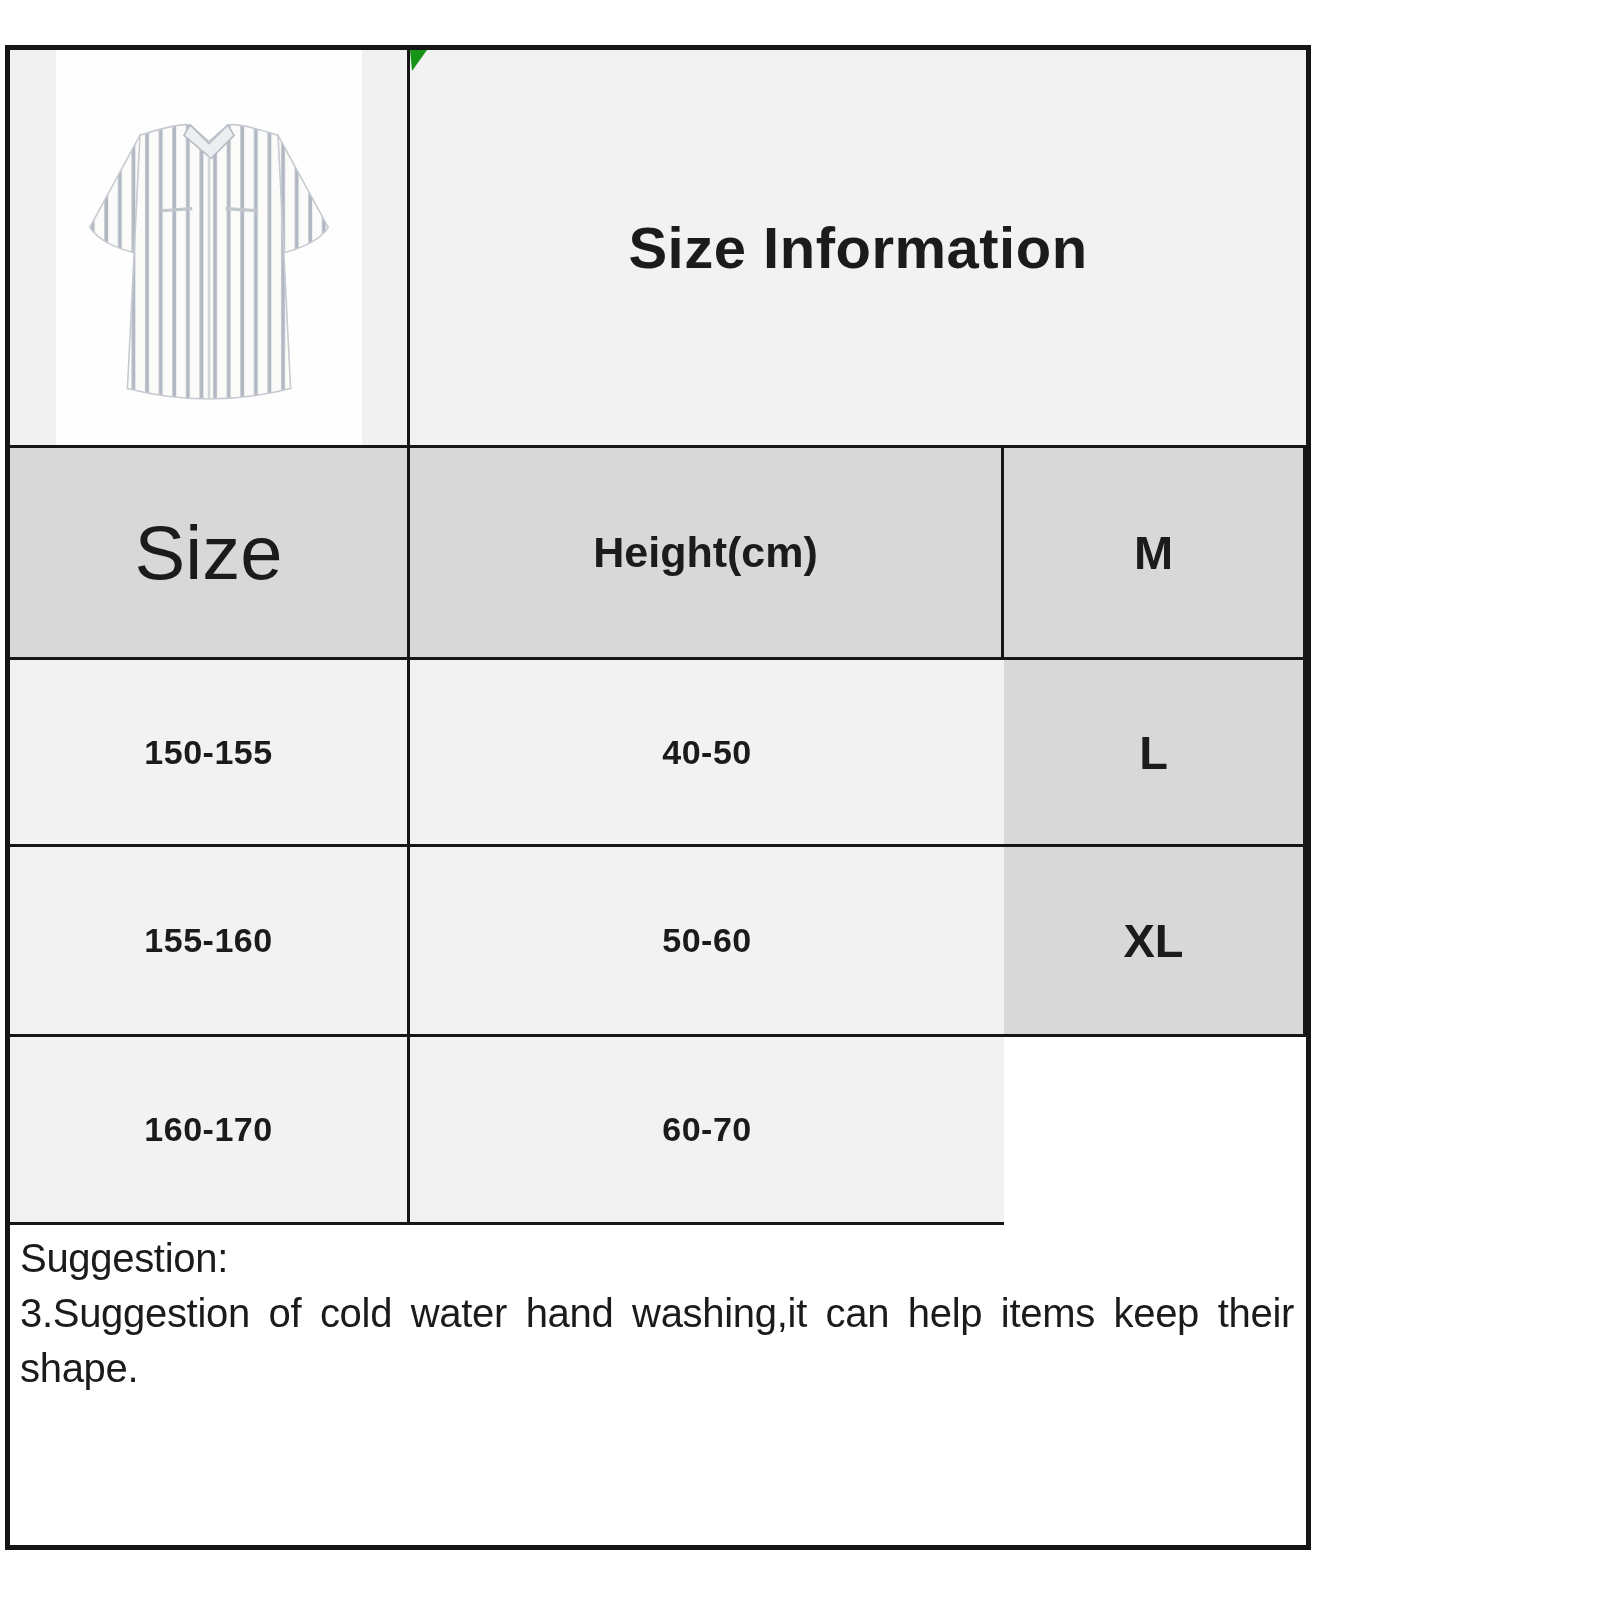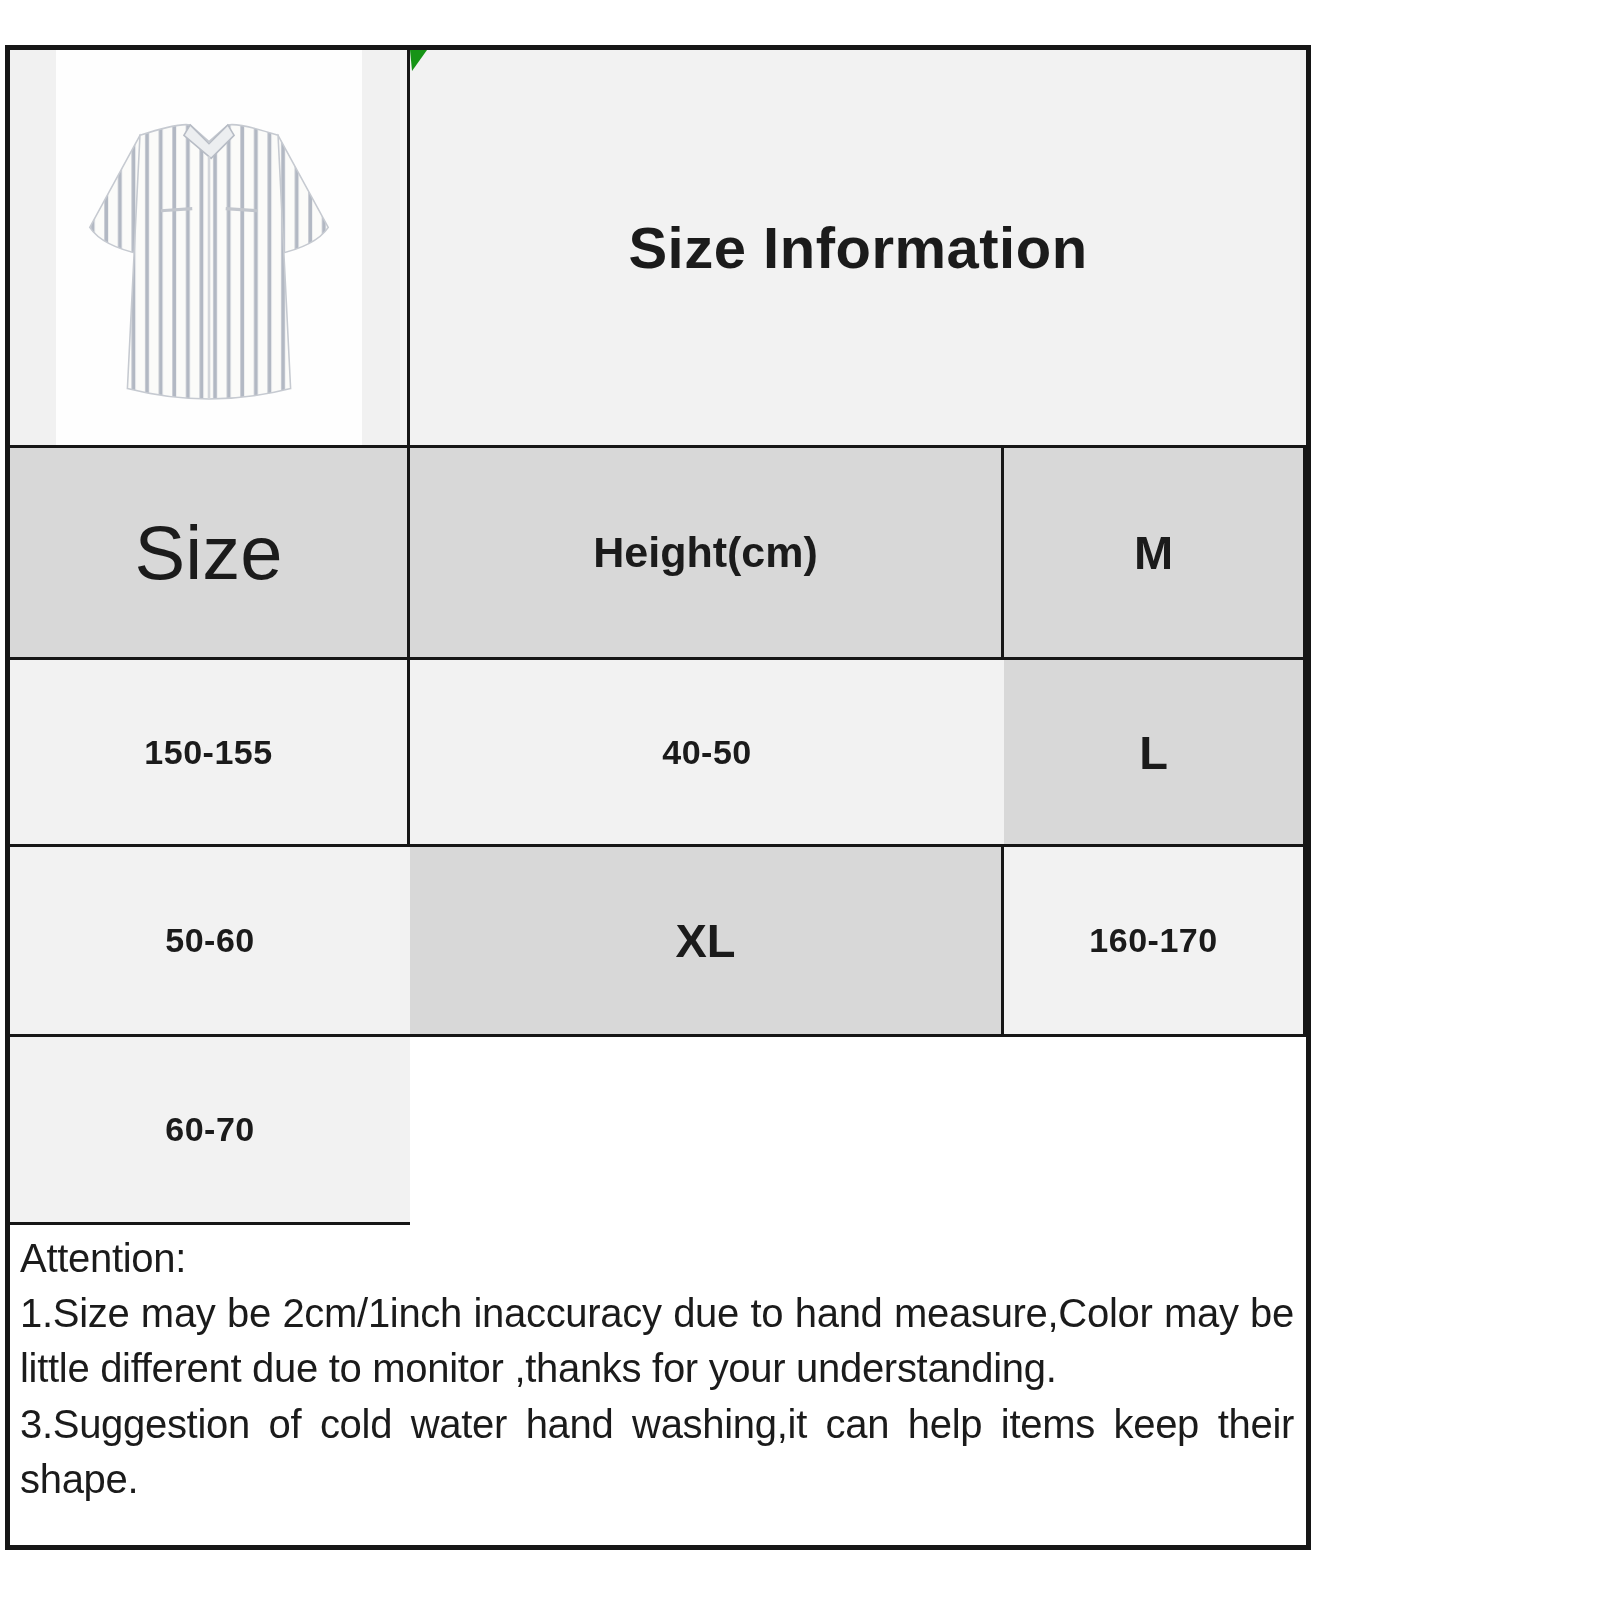"155-160" div.cell { html: none -> <div>155-160</div> }
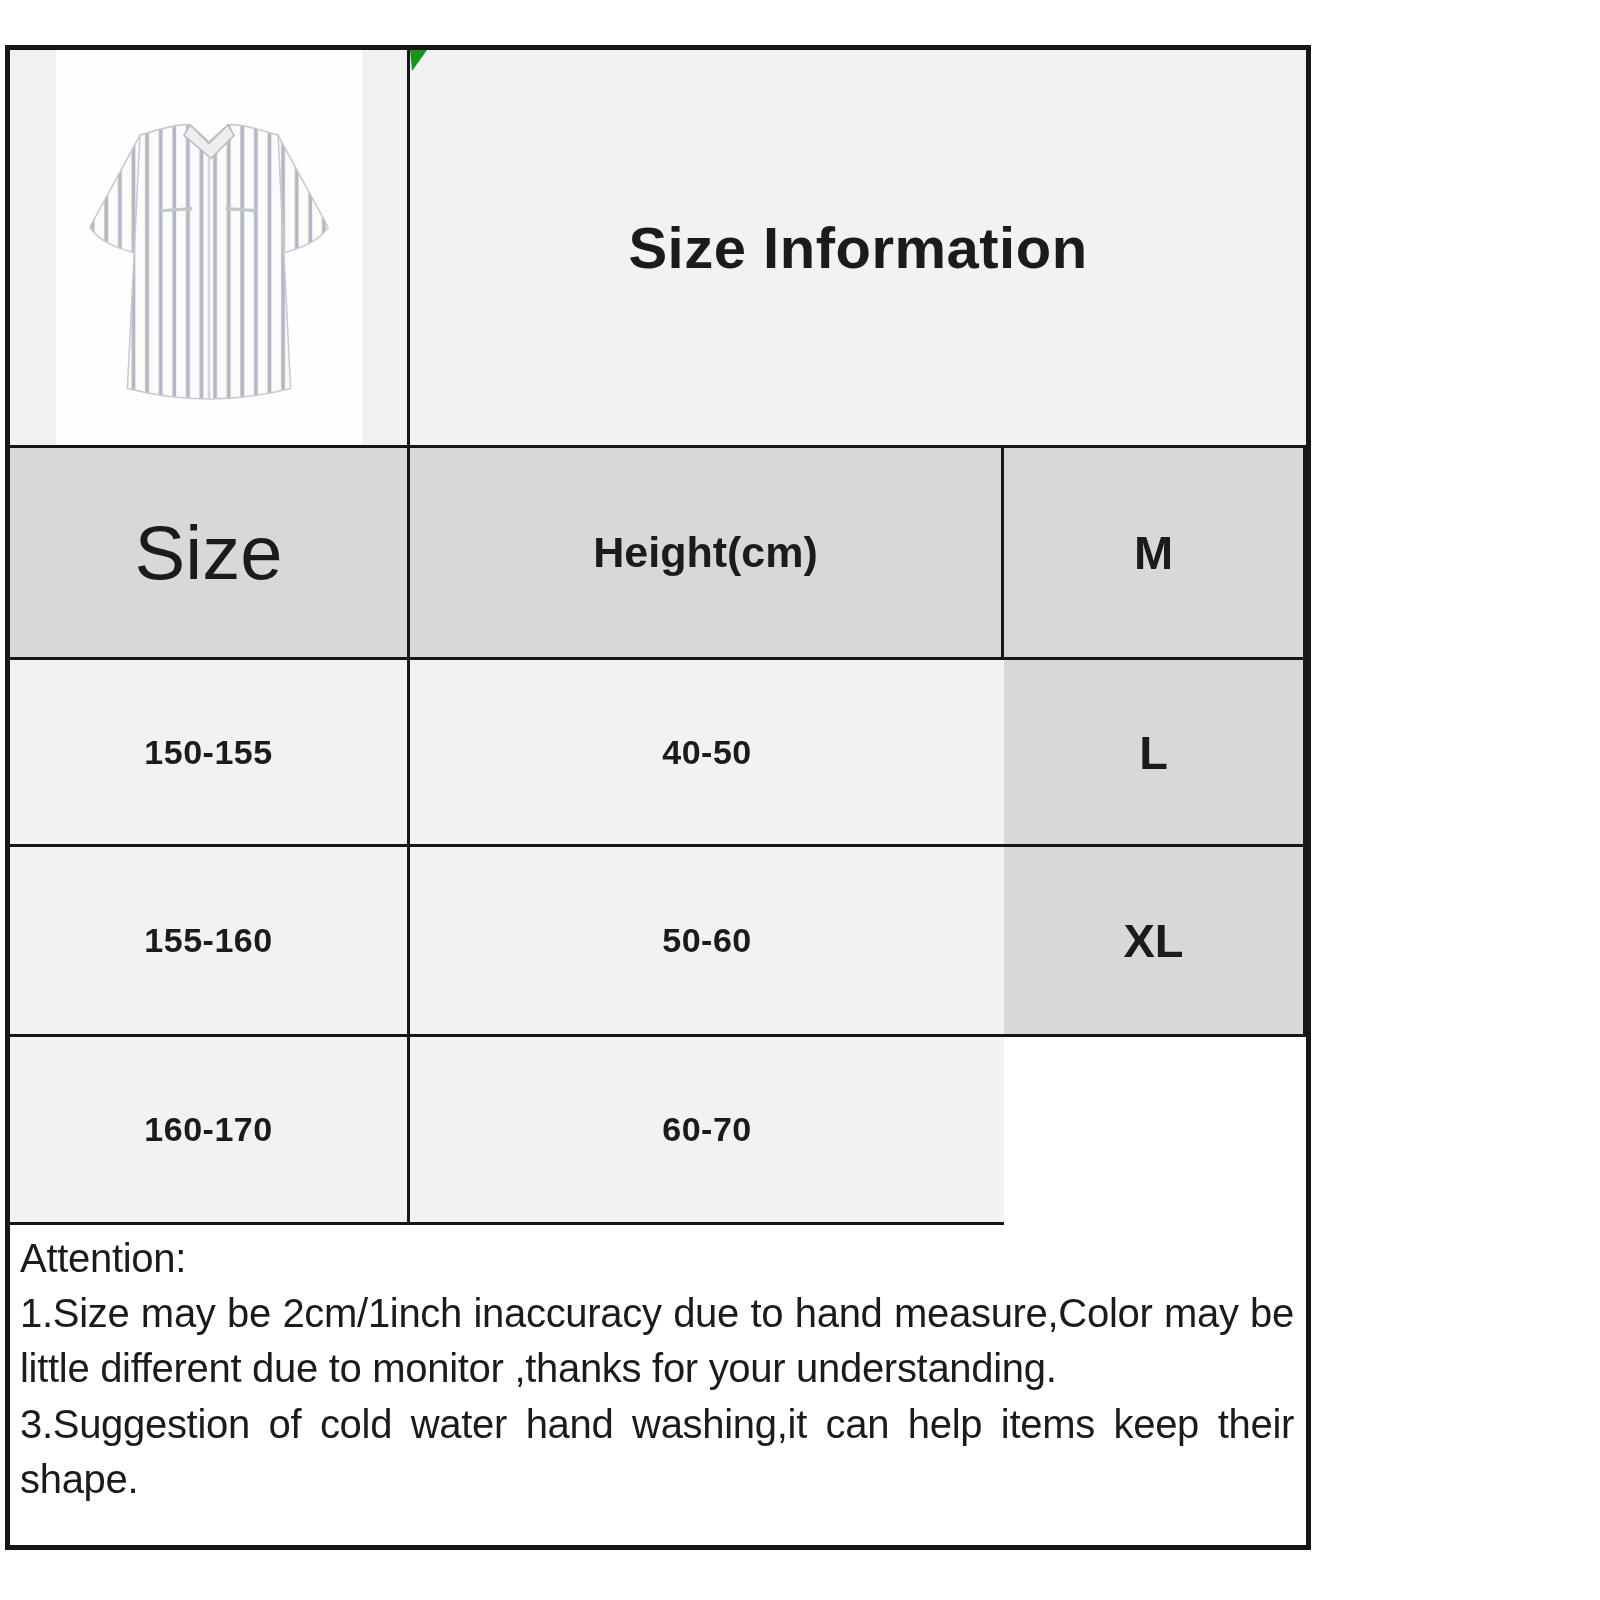"Attention:" div { text: Attention -> Suggestion }
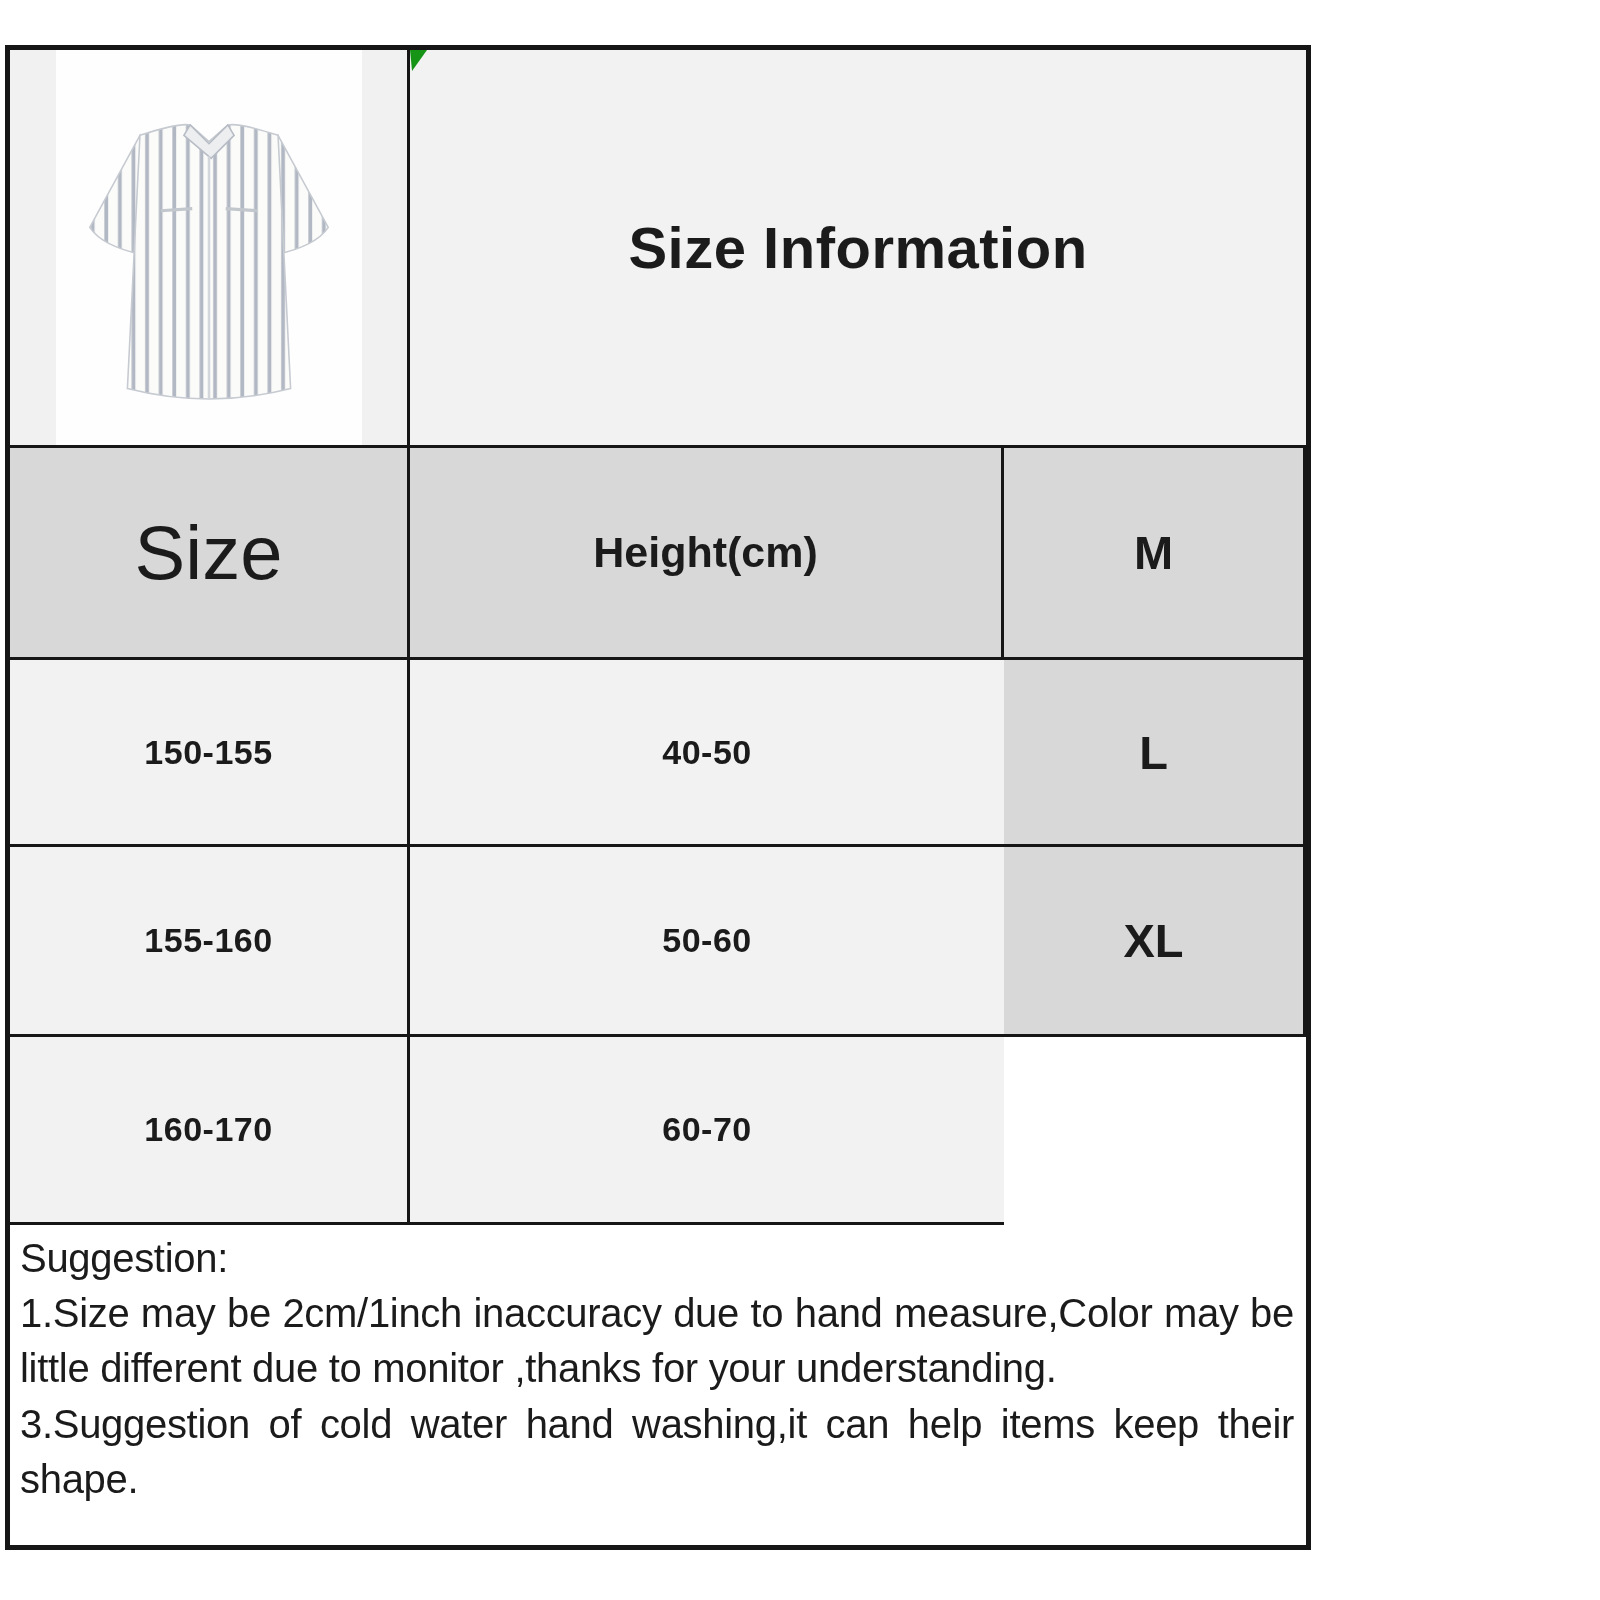"1.Size may be 2cm/1inch inaccuracy" p.note { html: <p>1.Size may be 2cm/1inch inaccuracy due to hand measure,Color may be little different due to monitor ,thanks for your understanding.</p> -> none }
